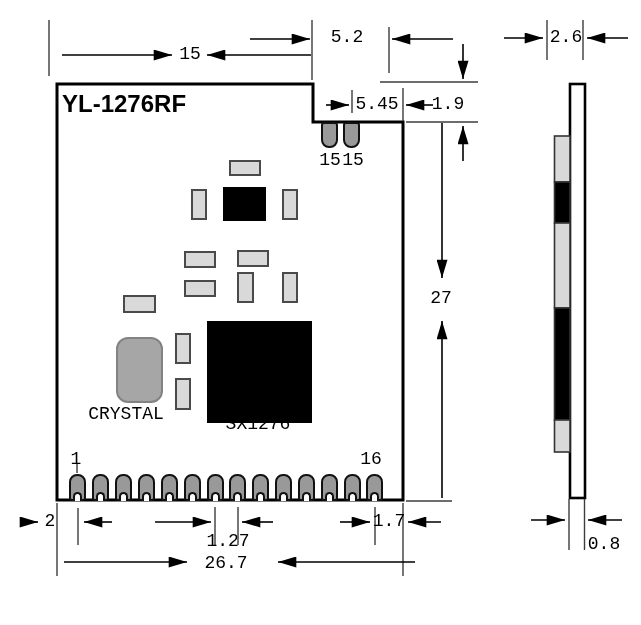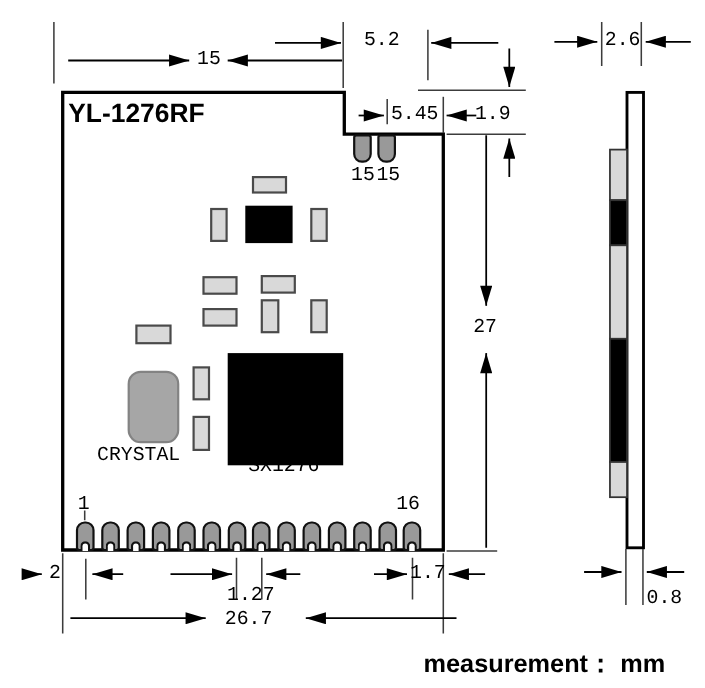"measurement： mm" span.txt { html: <span>measurement： mm</span> -> none }
